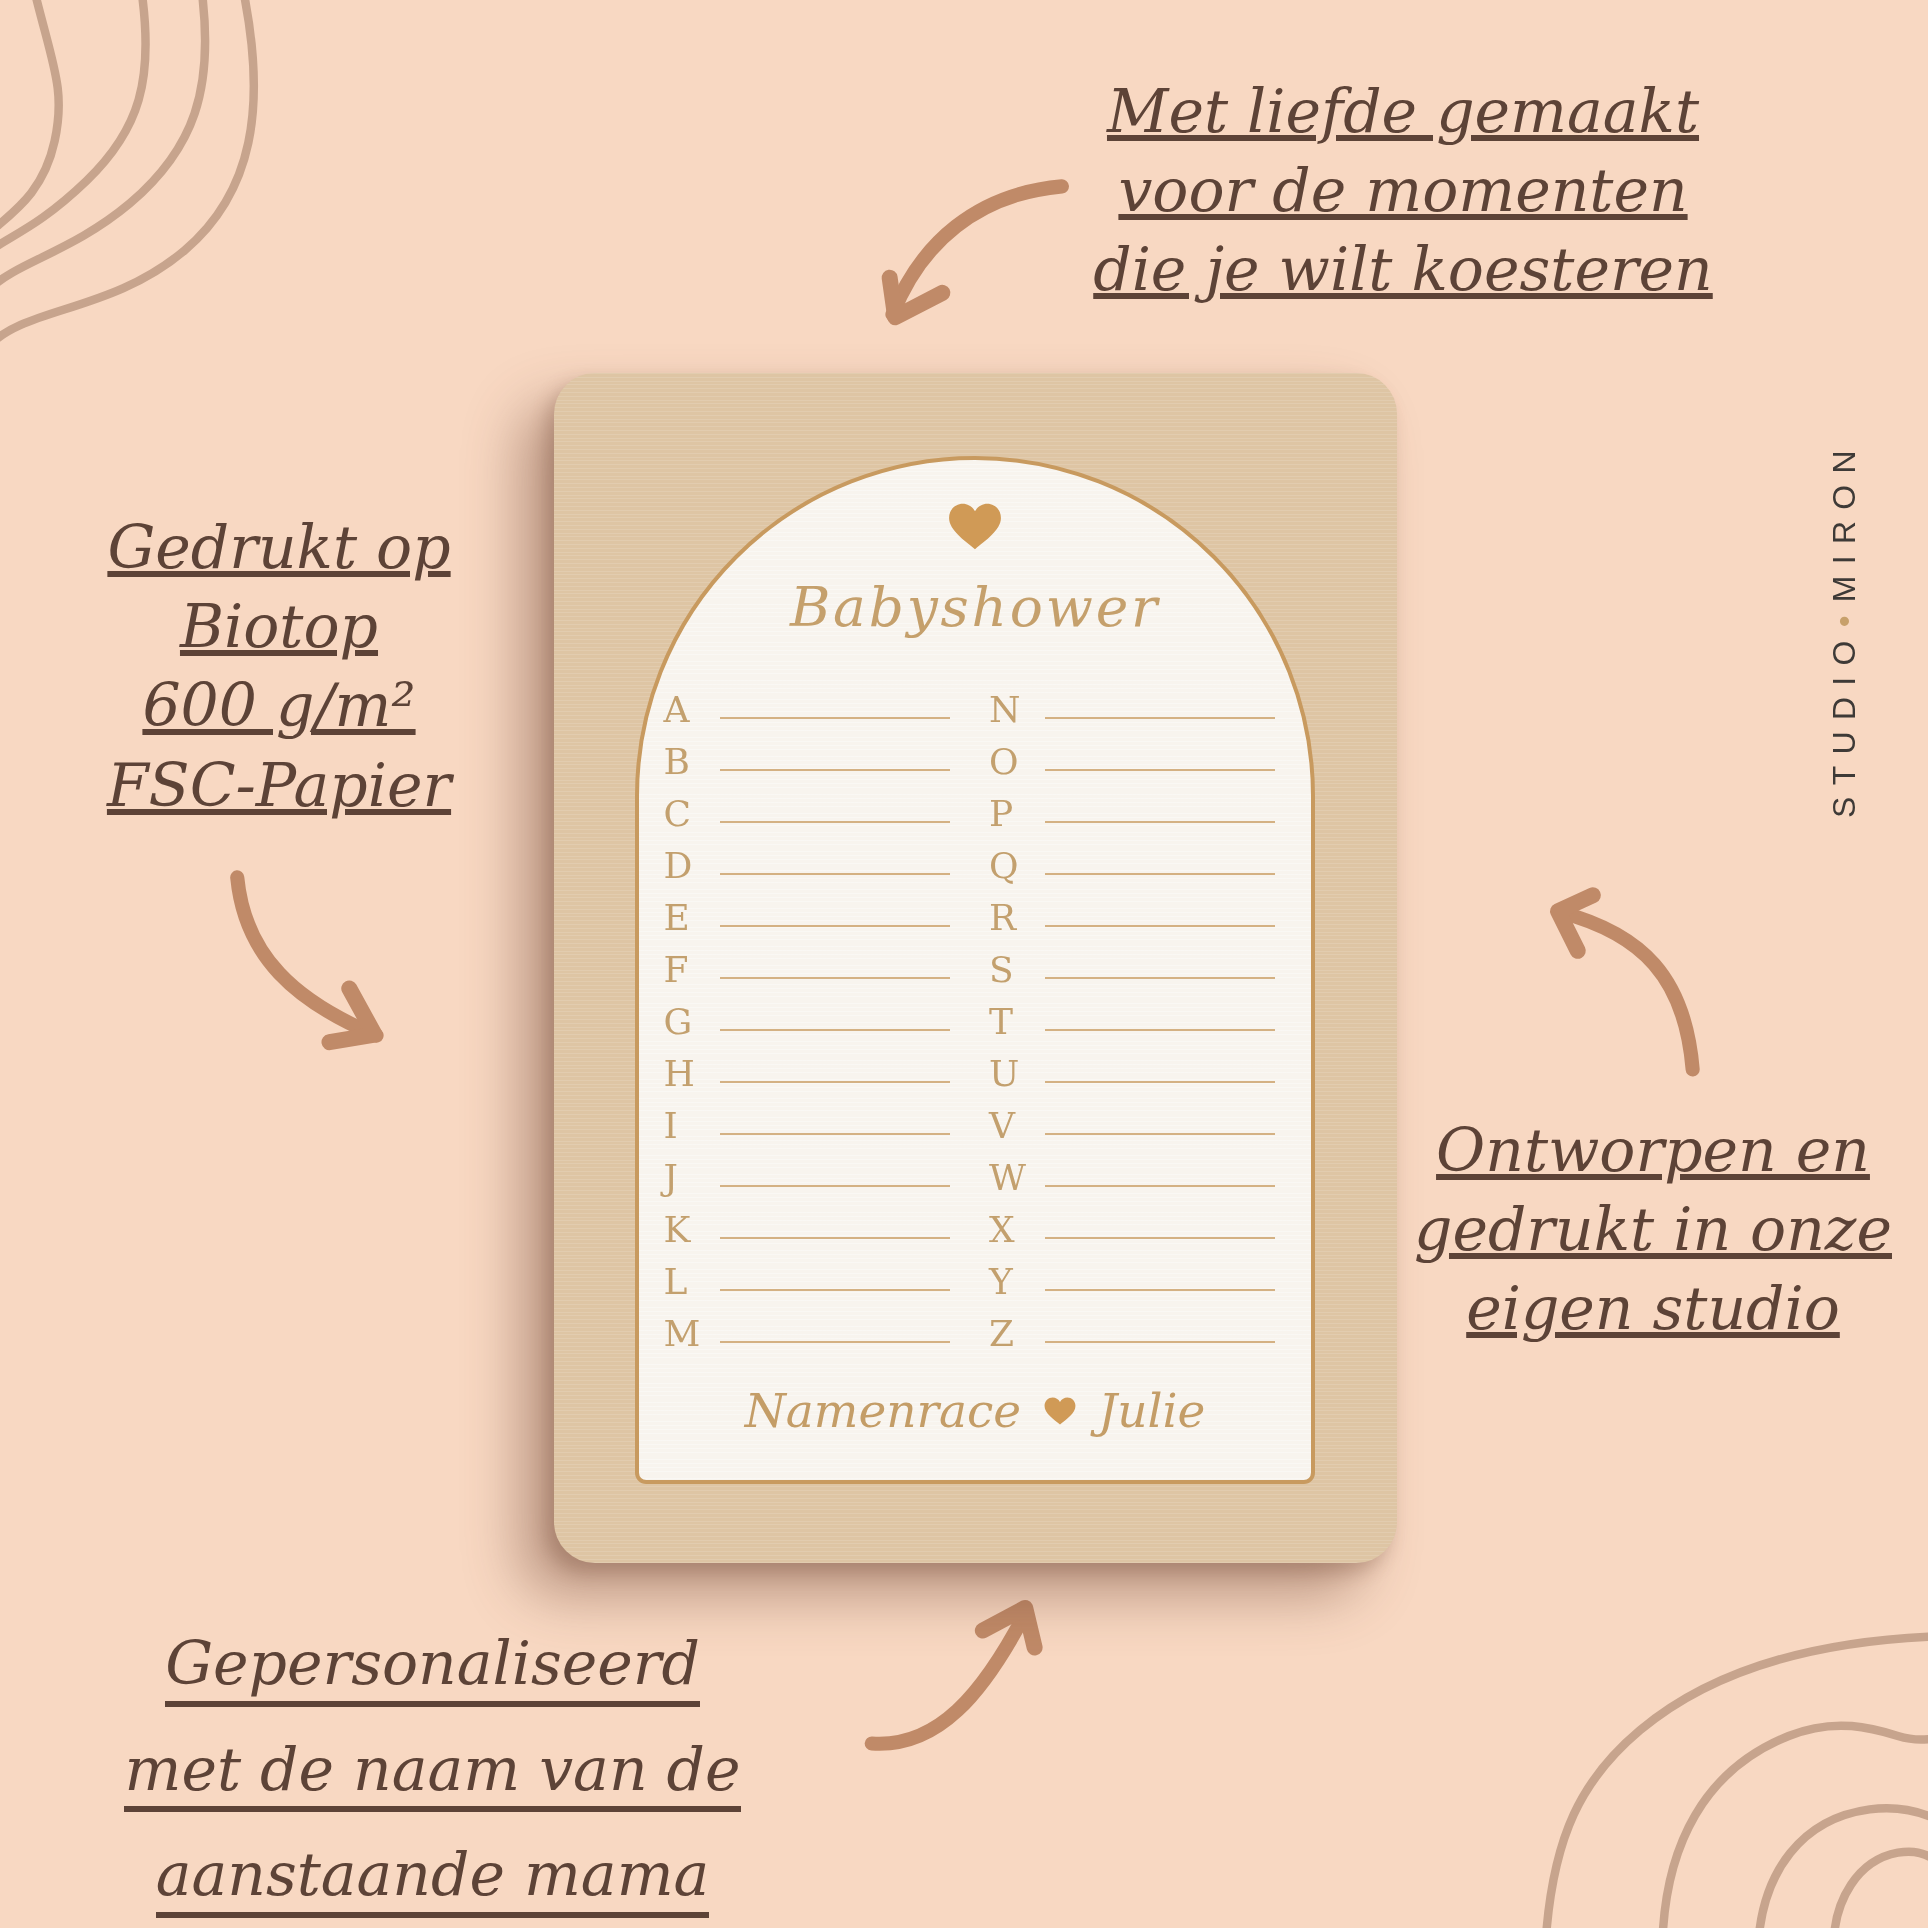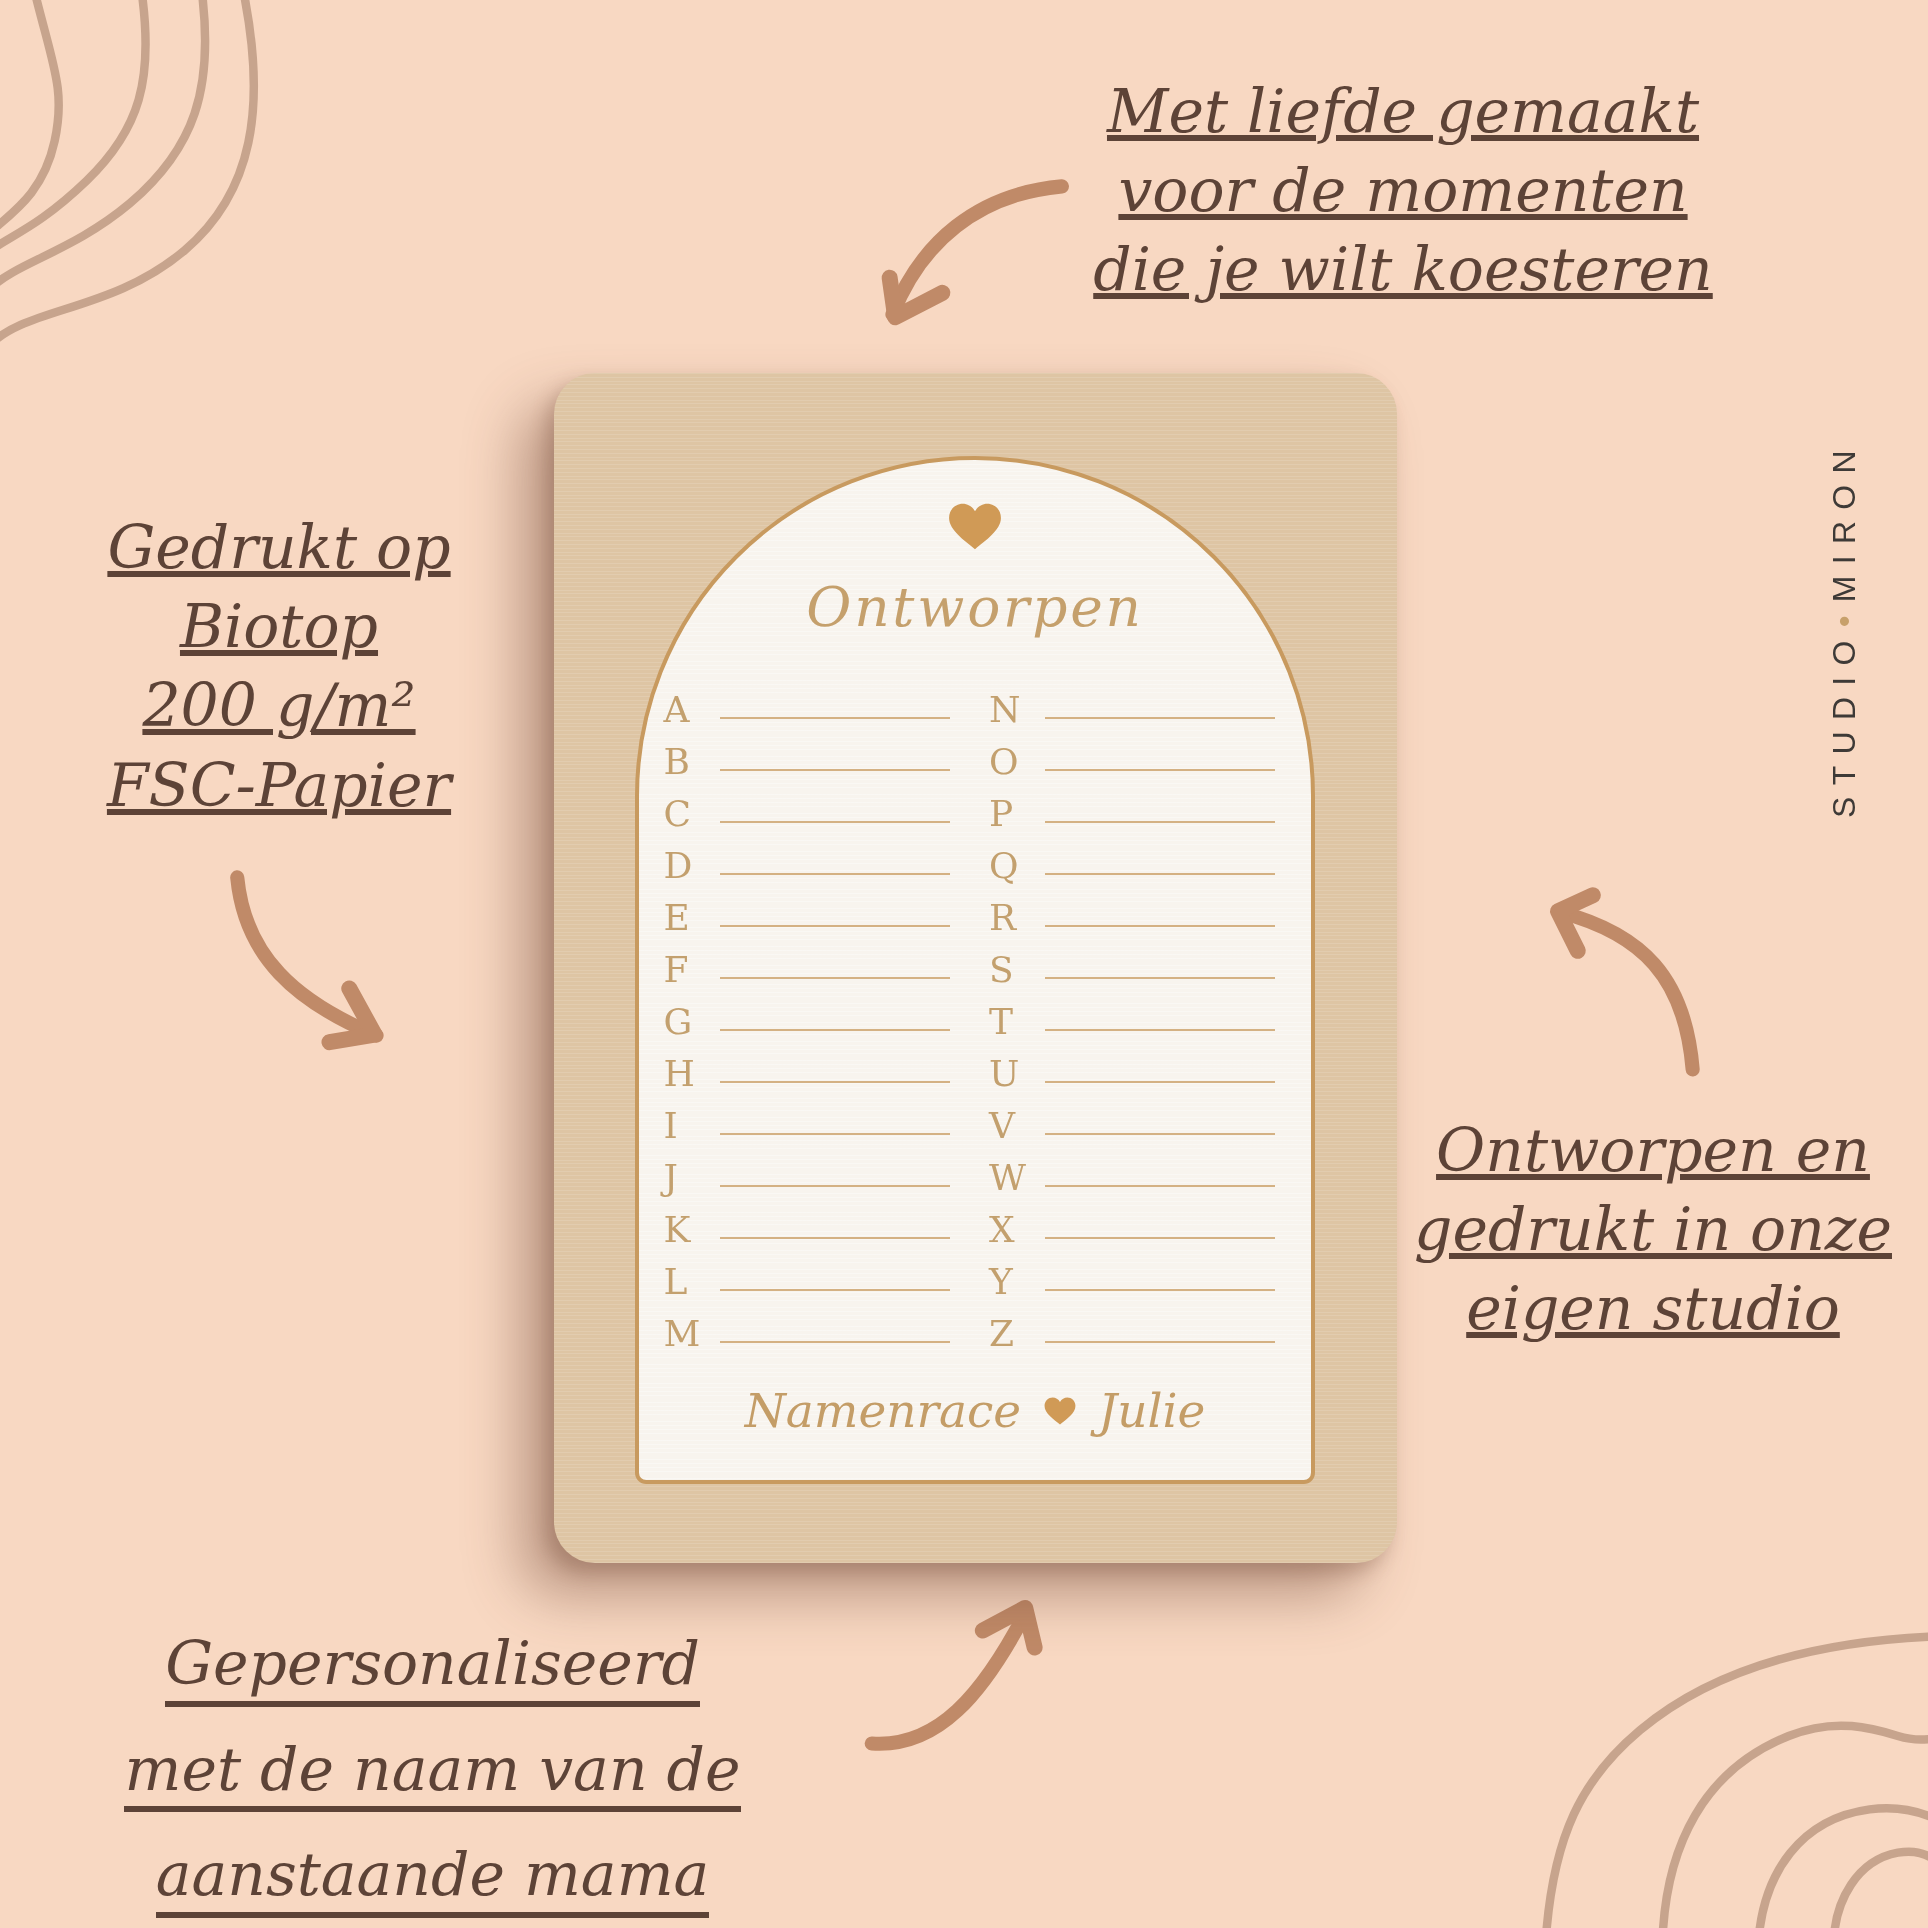"Ontworpen" div.card-title { text: Ontworpen -> Babyshower }
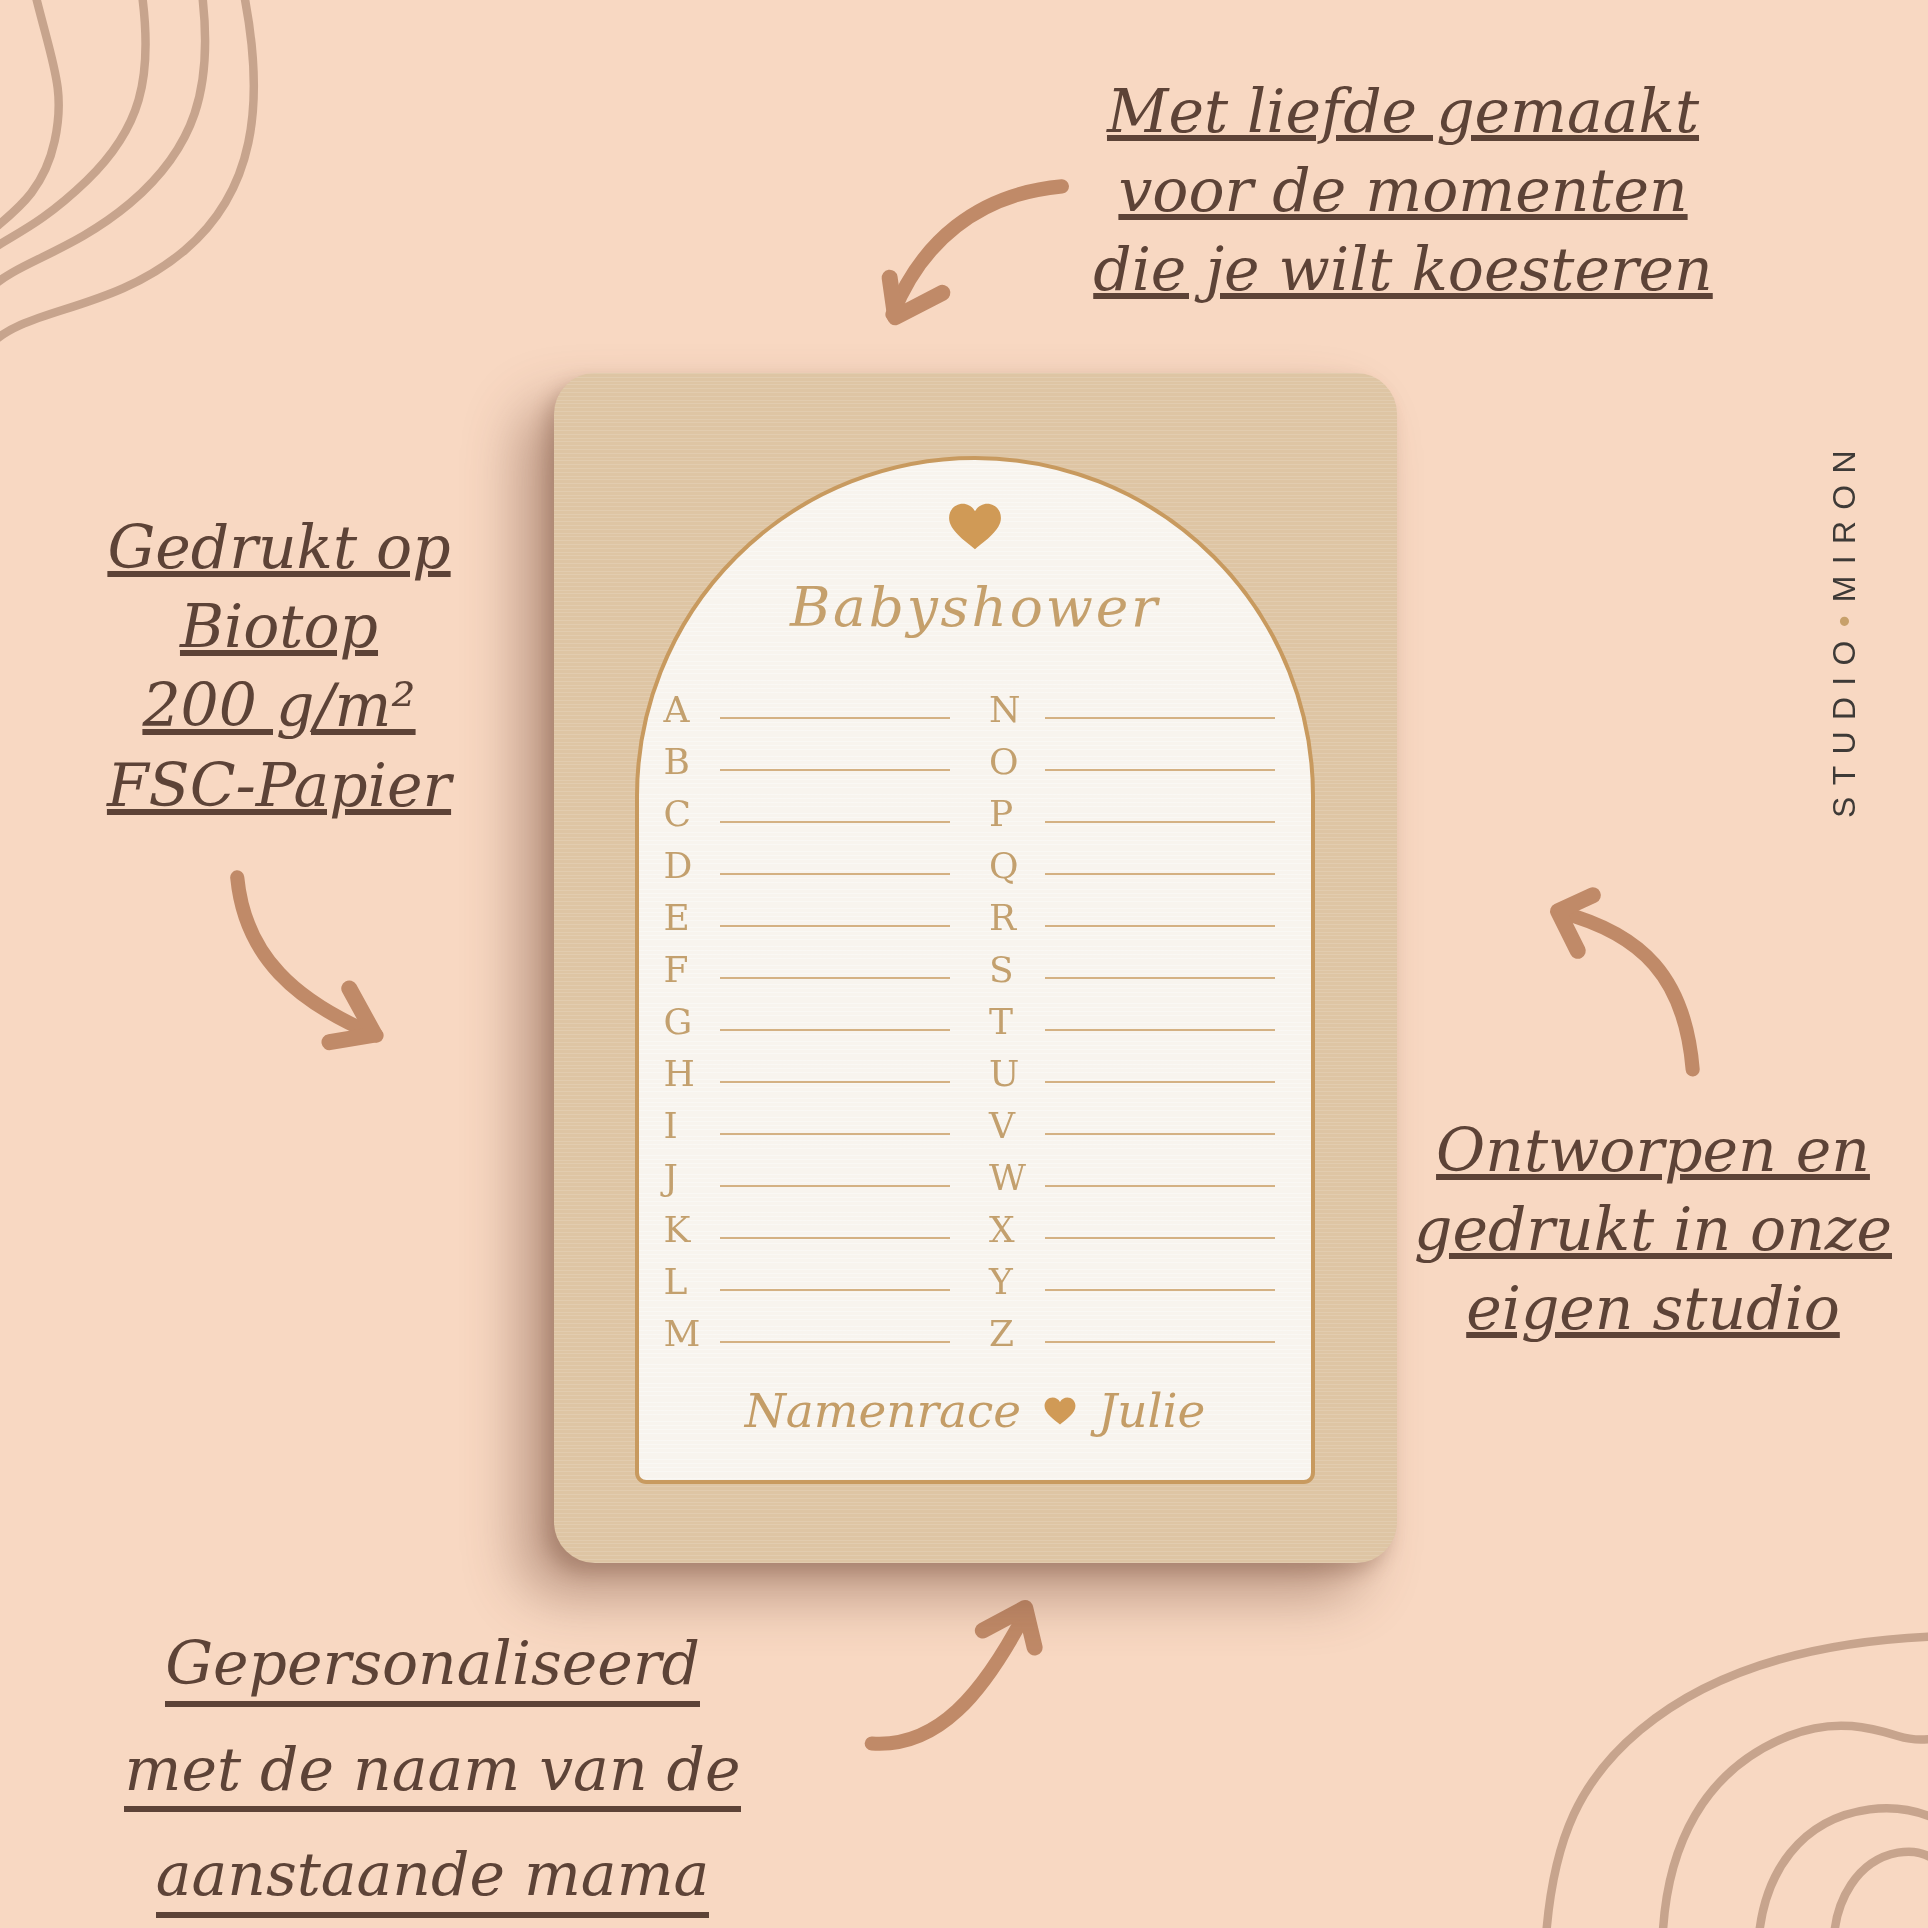"200 g/m²" div { text: 200 -> 600 }
